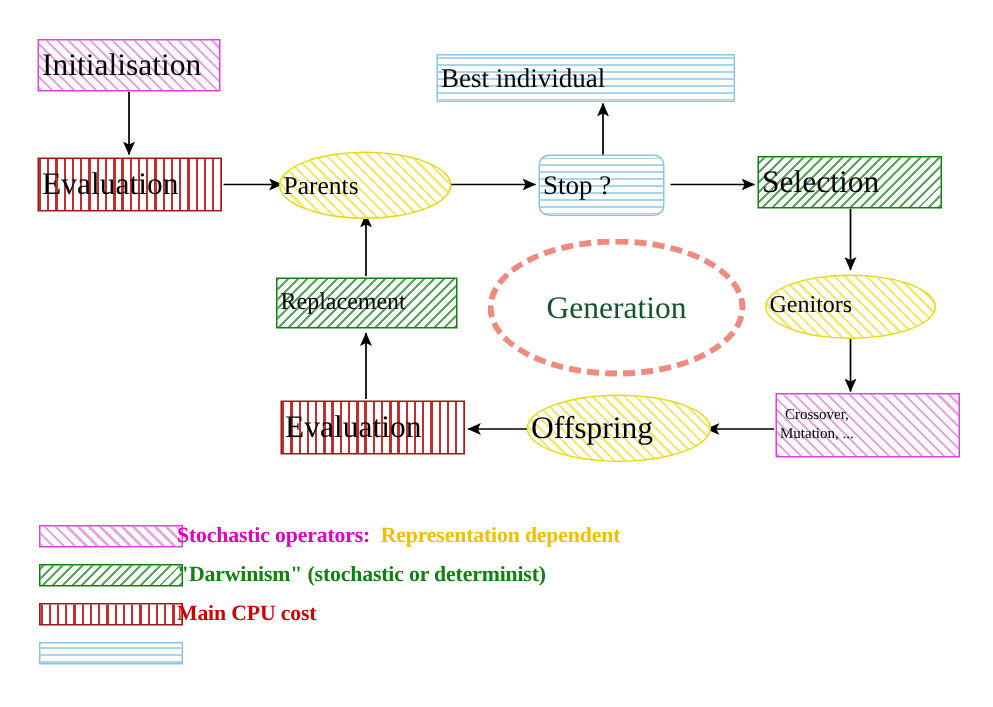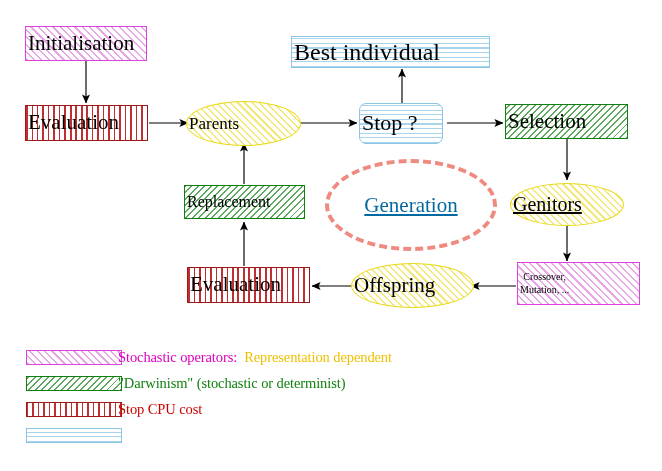"Best individual" div.node { font-size: 24px -> 18px }
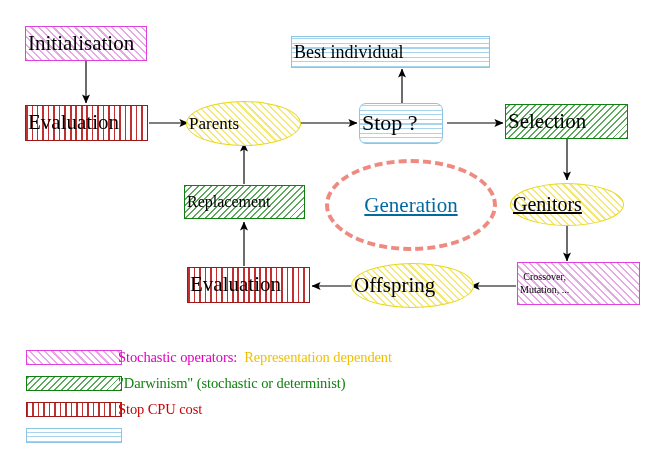"Stop ?" div.node { font-size: 22px -> 18px }
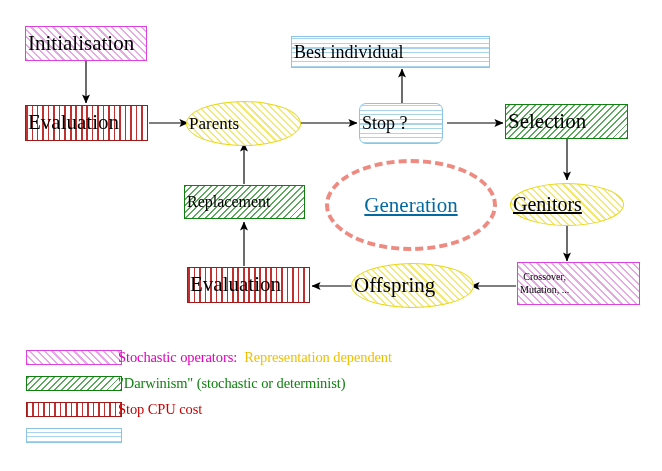"Generation" .generation-ellipse { color: #0369a1 -> #14532d; text-decoration: underline -> none }
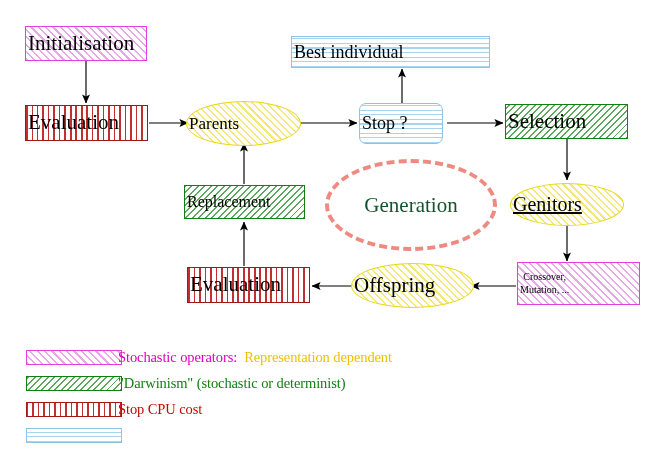"Genitors" div.node { font-size: 20px -> 16px; text-decoration: underline -> none }
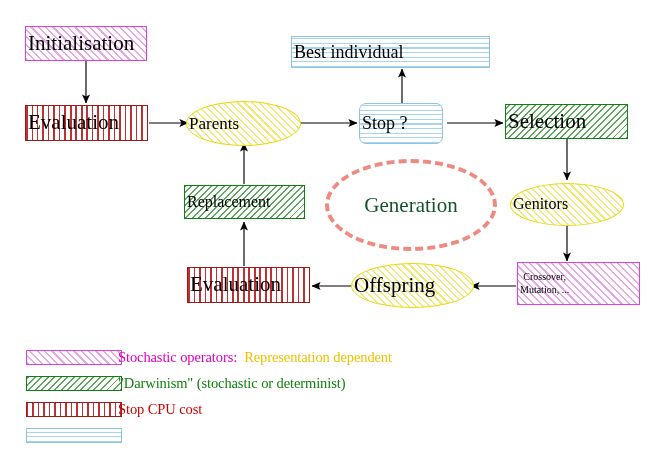"Stochastic operators: Representation" .legend-text { font-weight: normal -> bold }
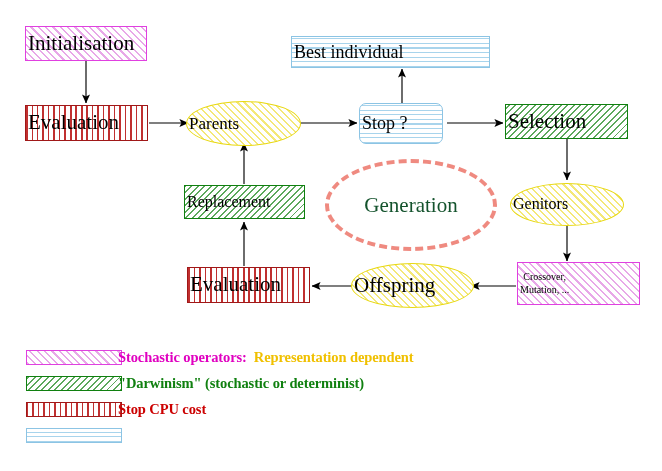"Stop CPU cost" span.legend-text { text: Stop -> Main }
